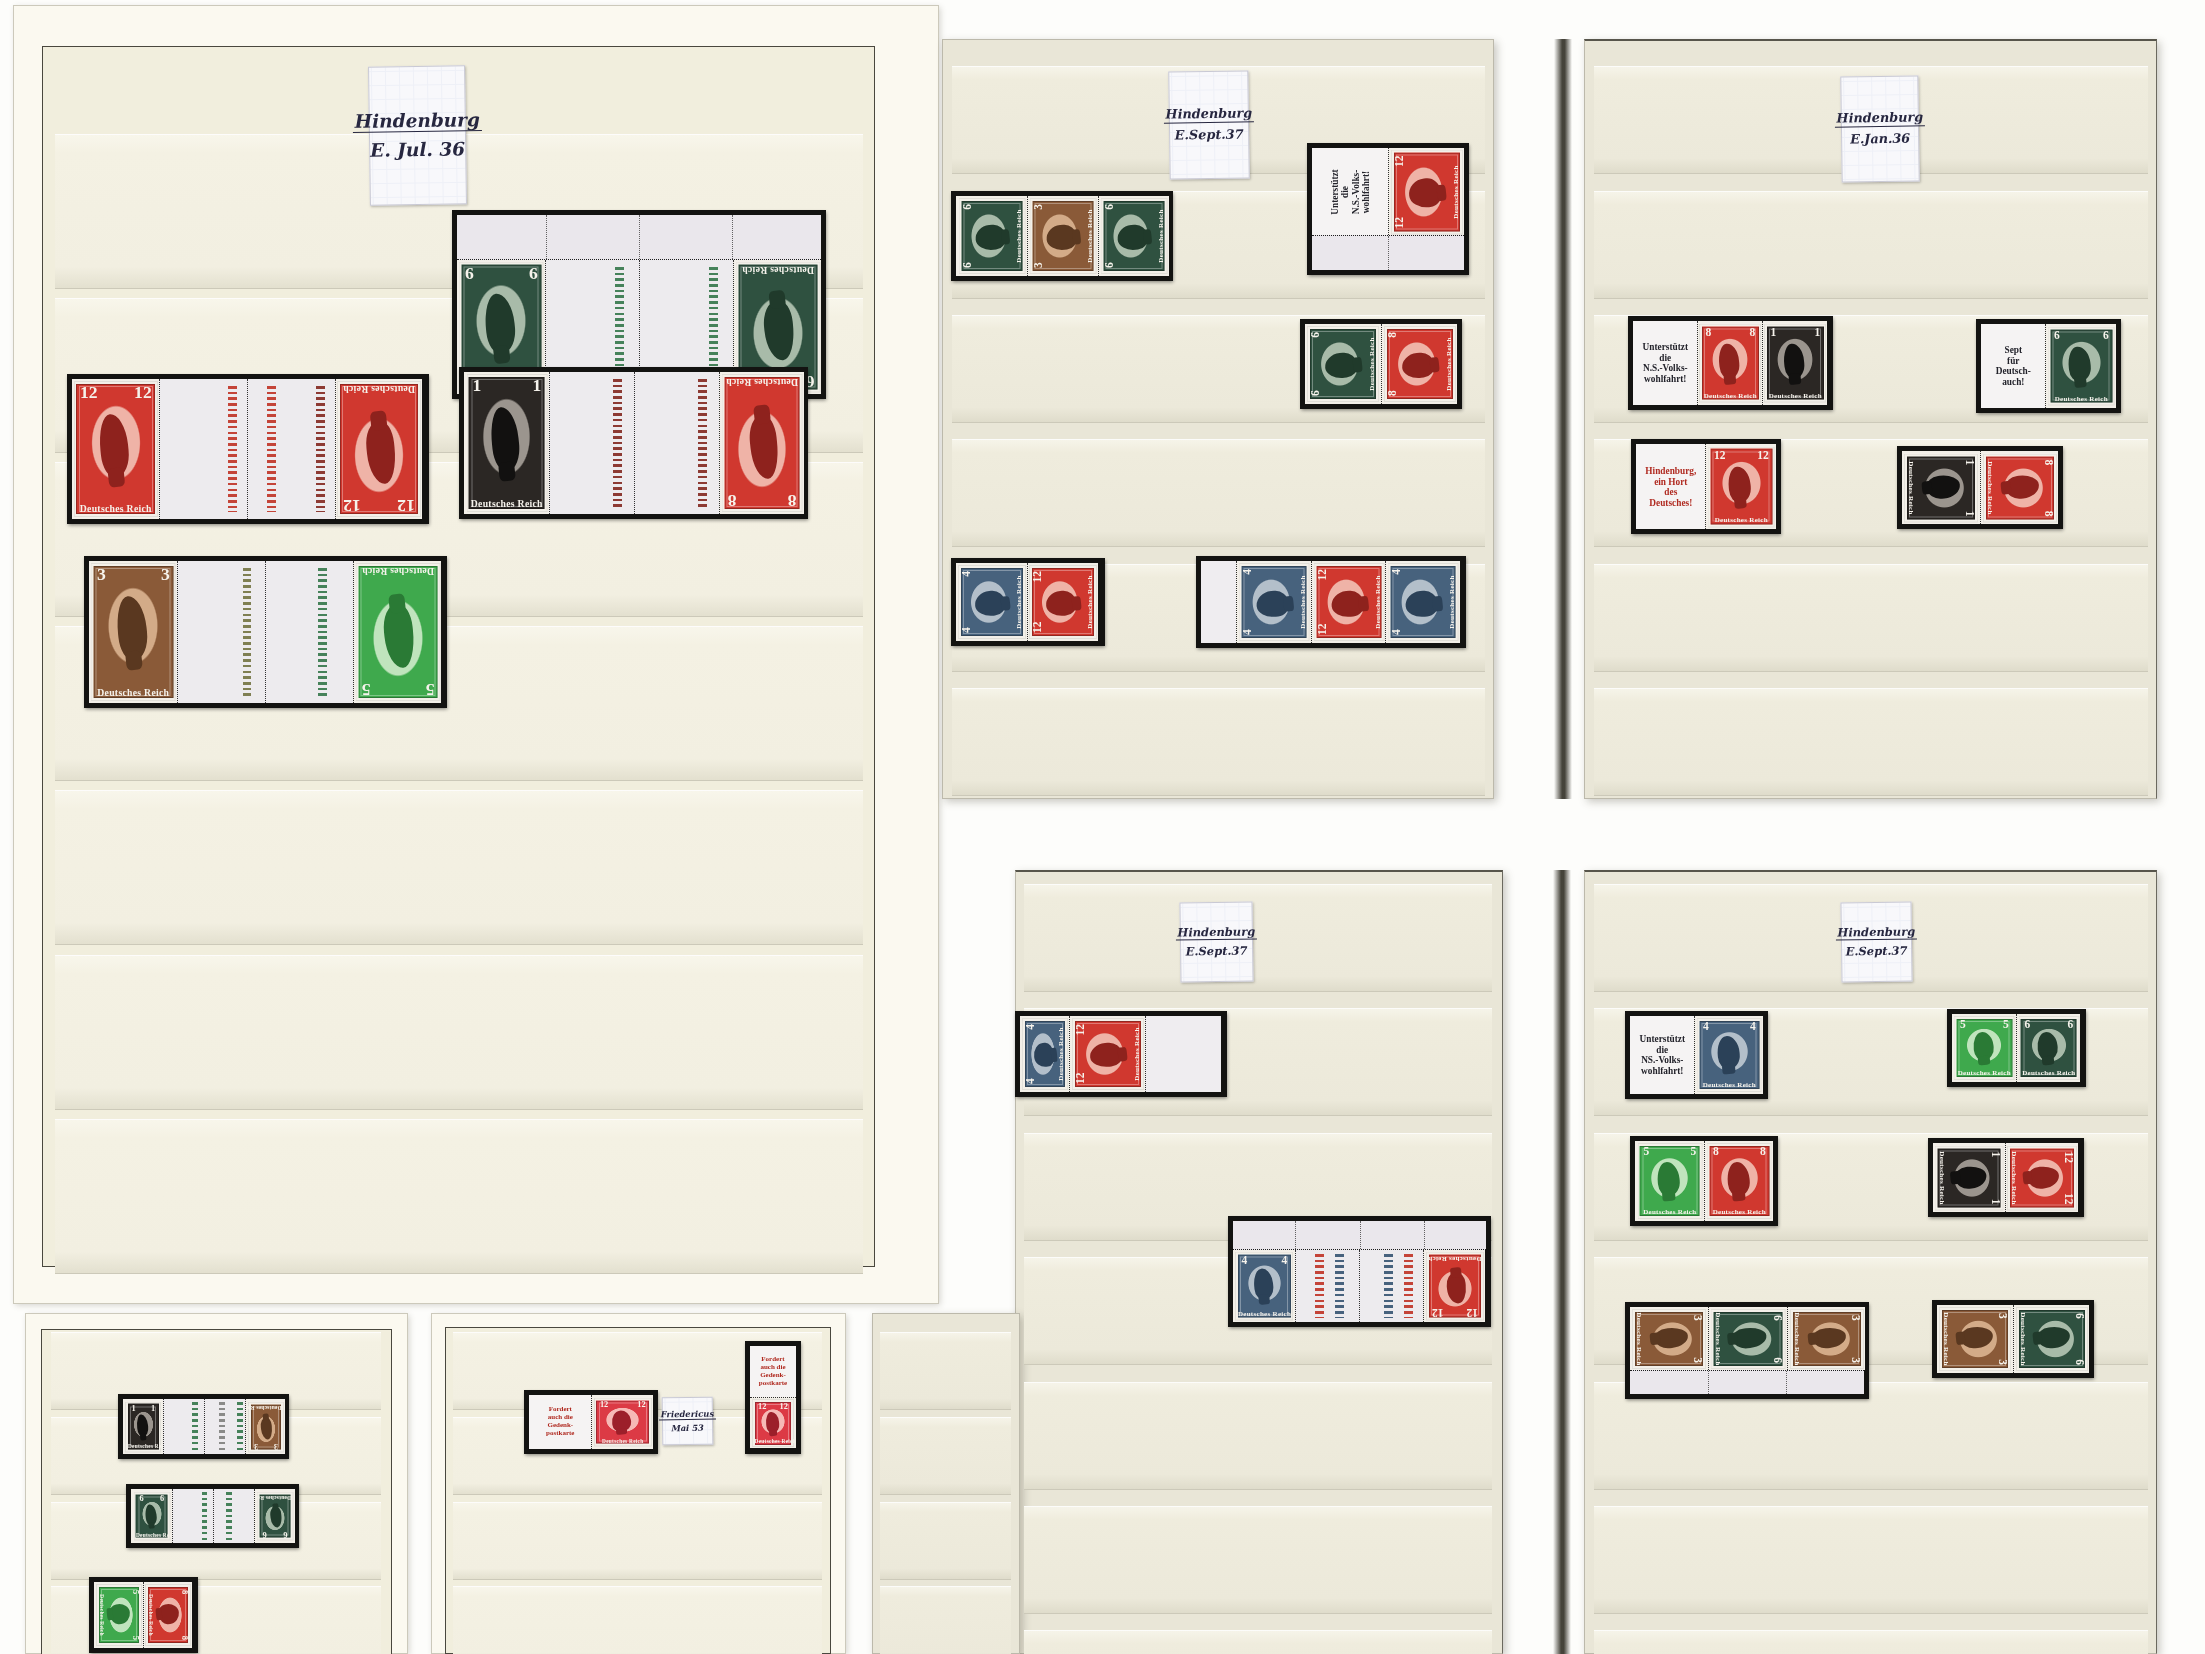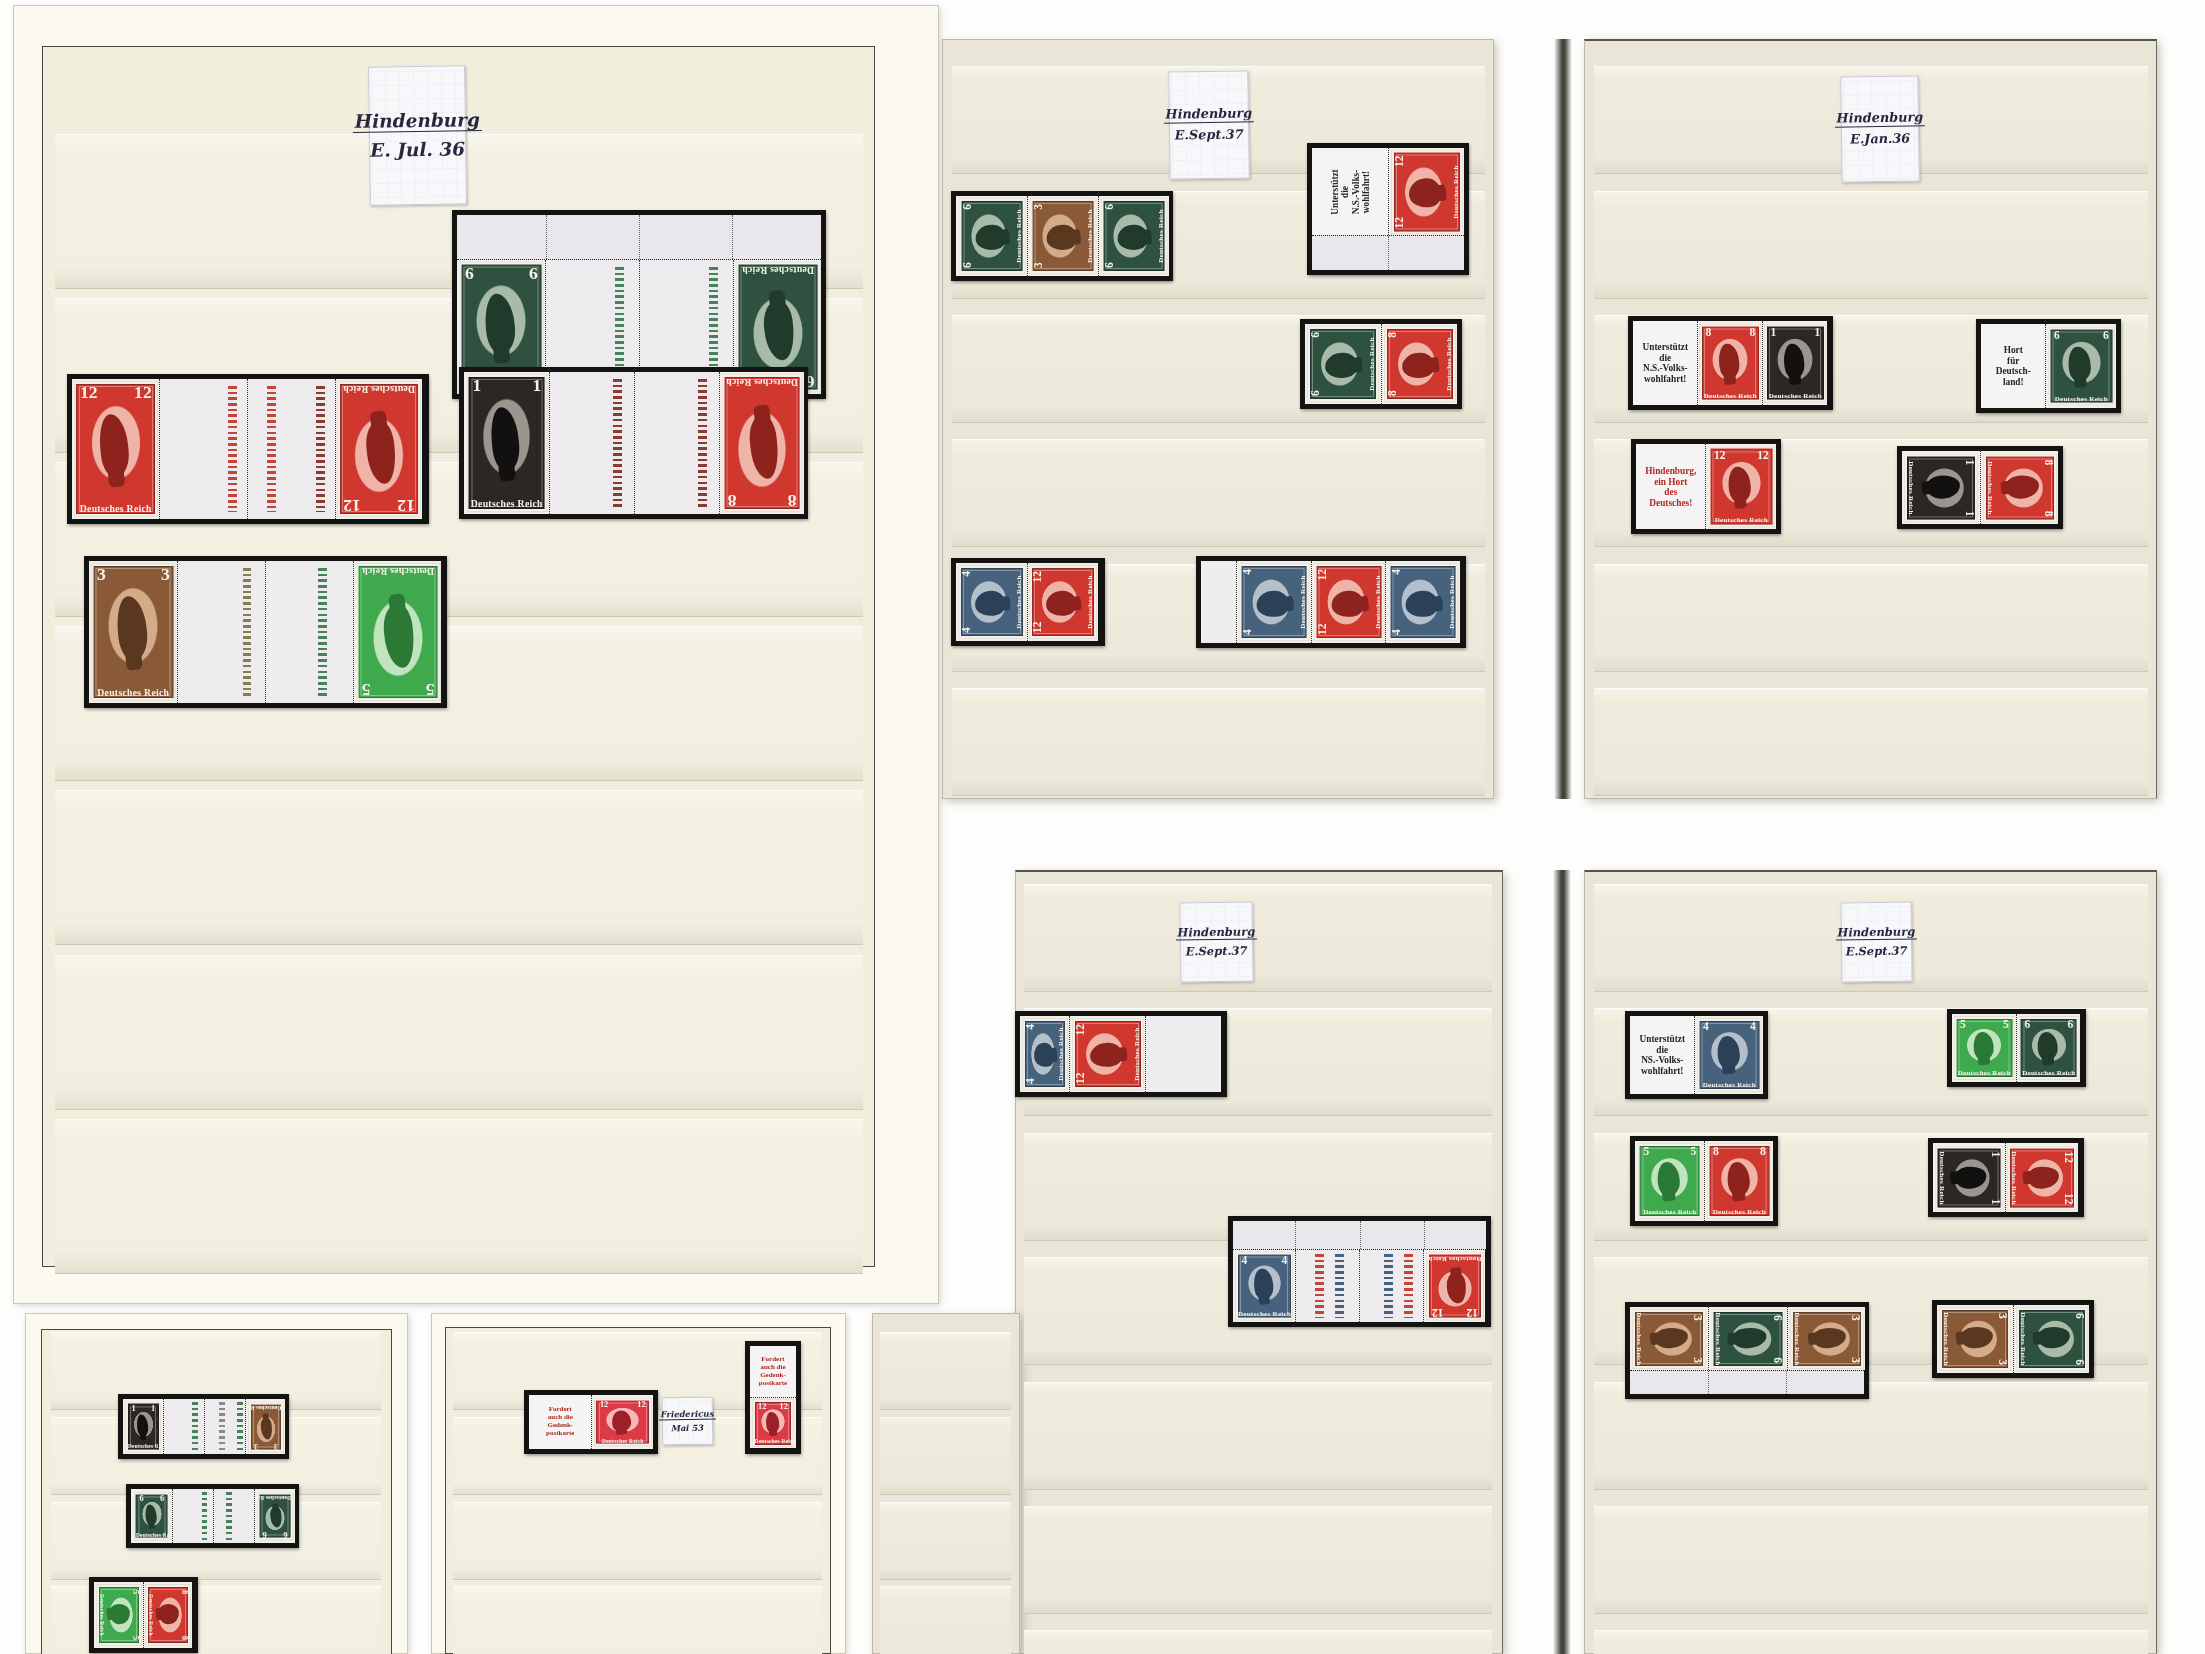"Hort" div.adl { text: Hort -> Sept }
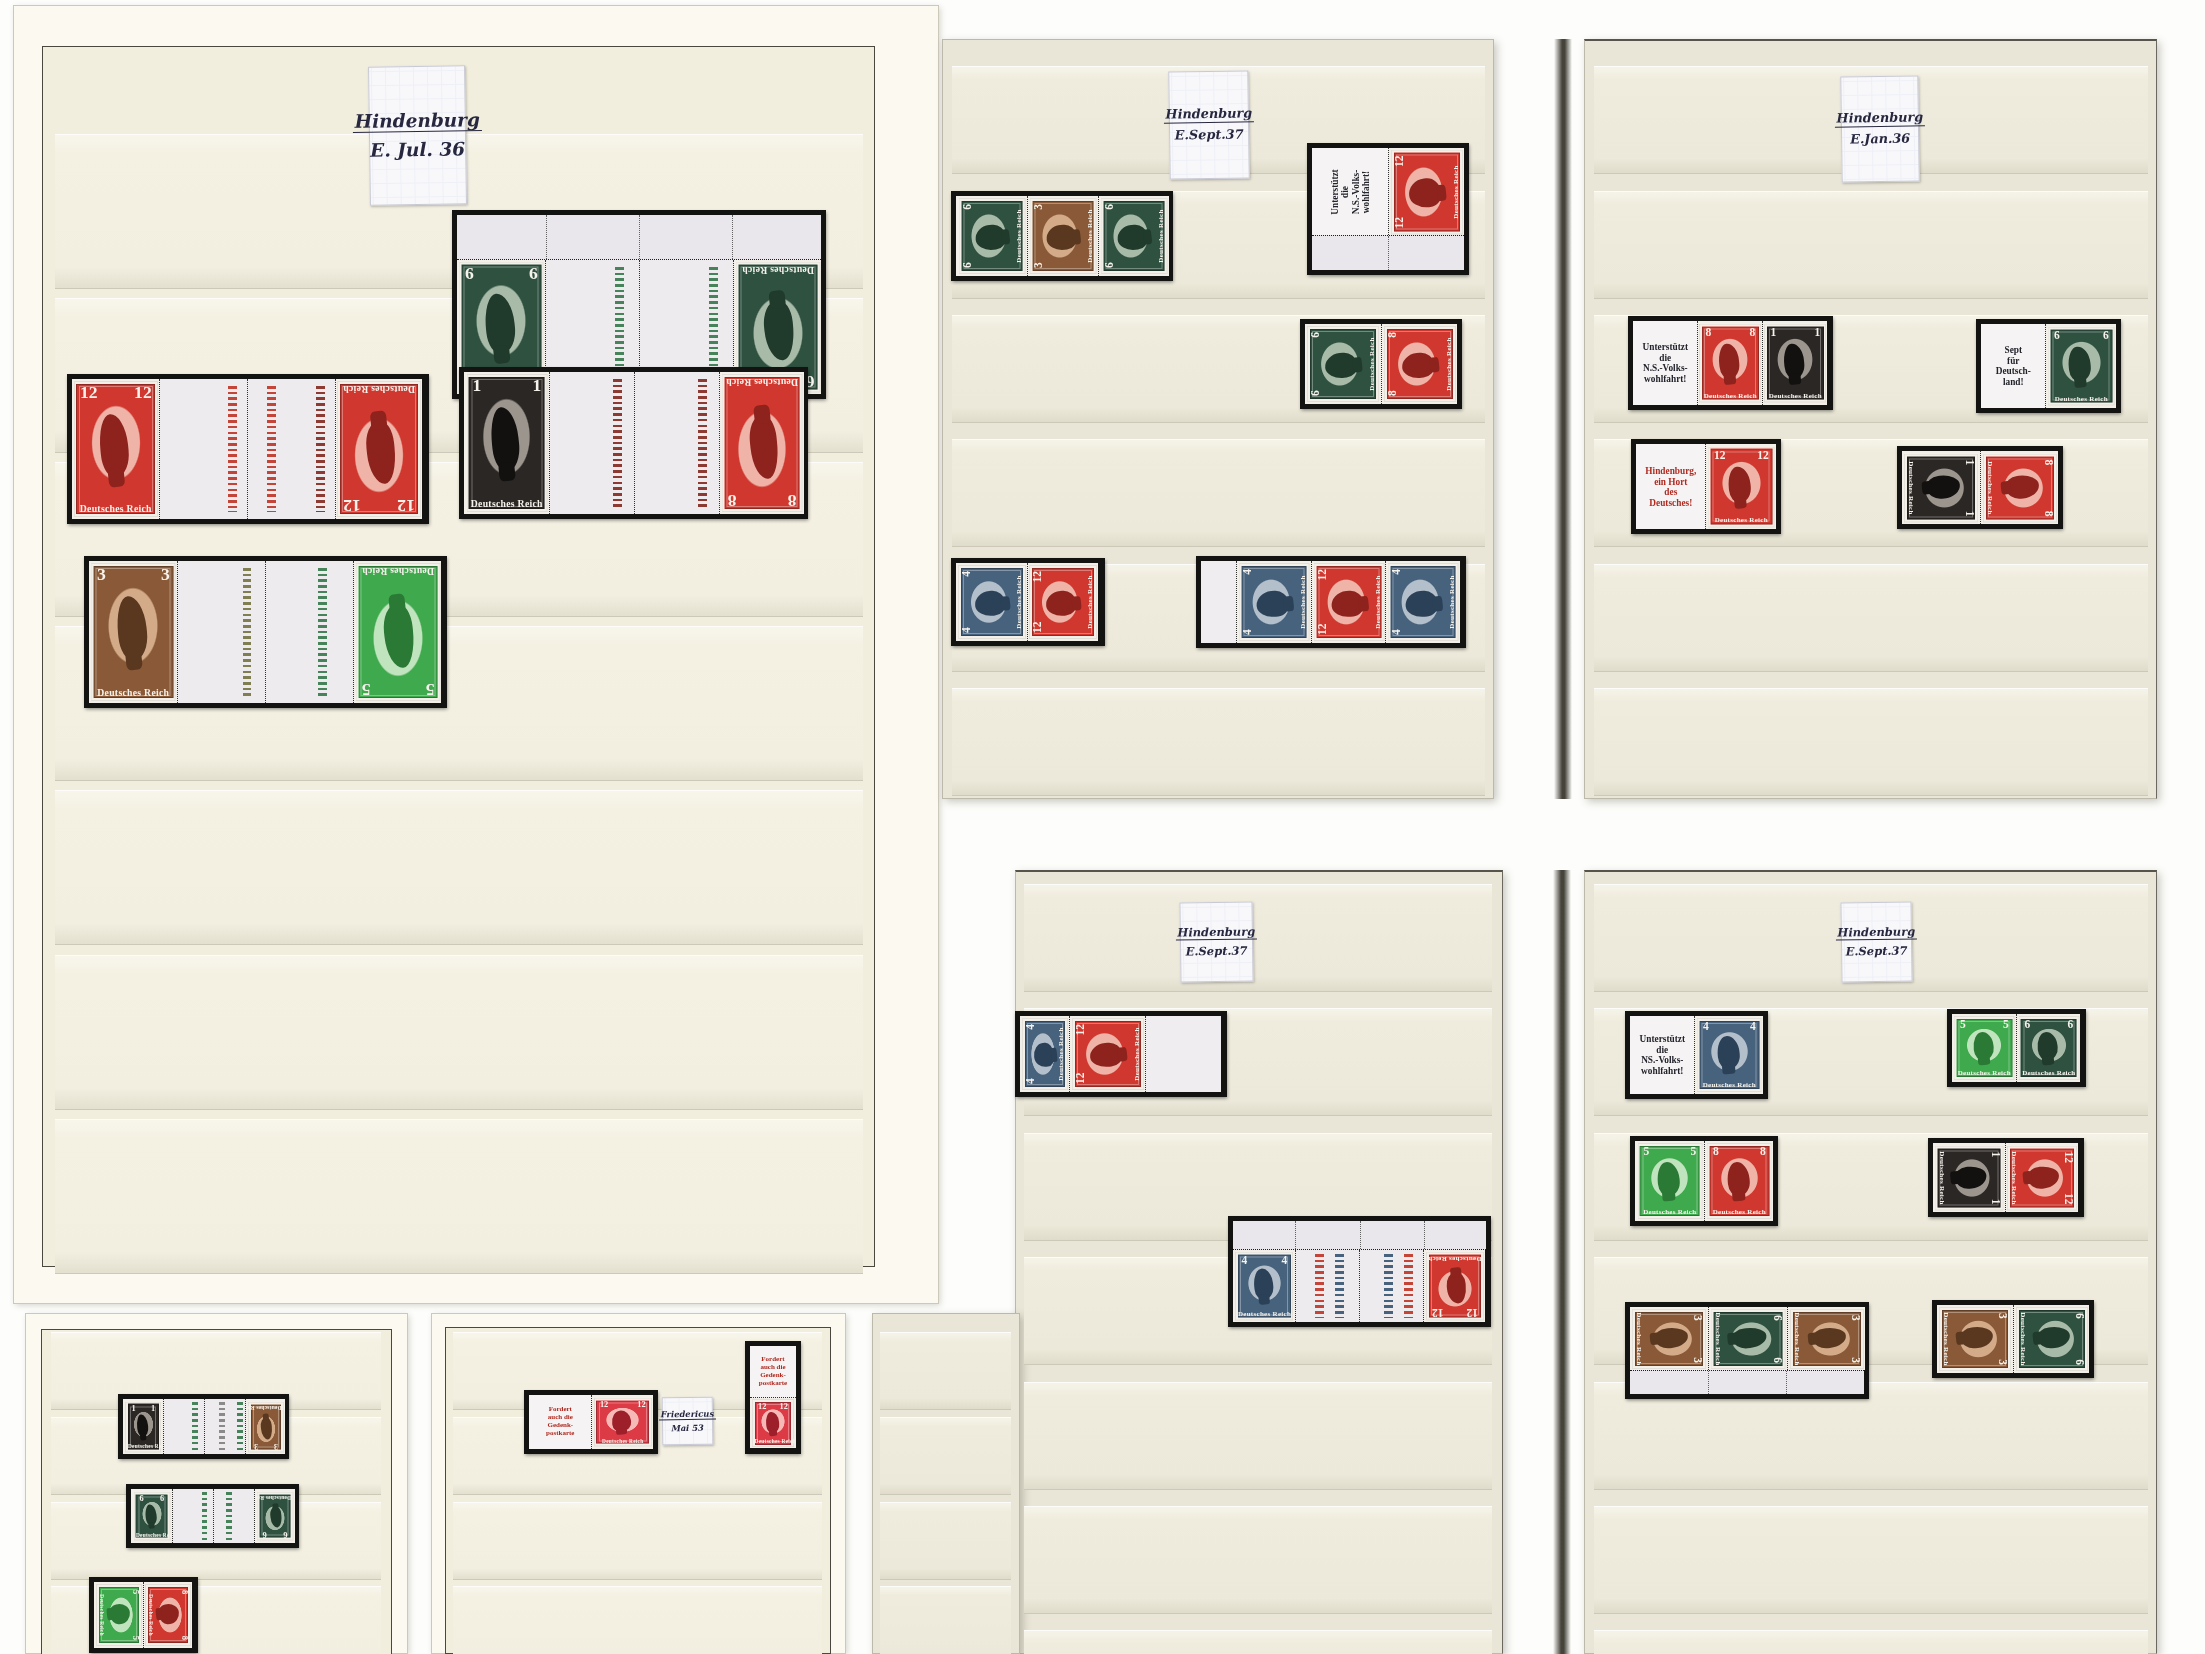"land!" div.adl { text: land -> auch }
